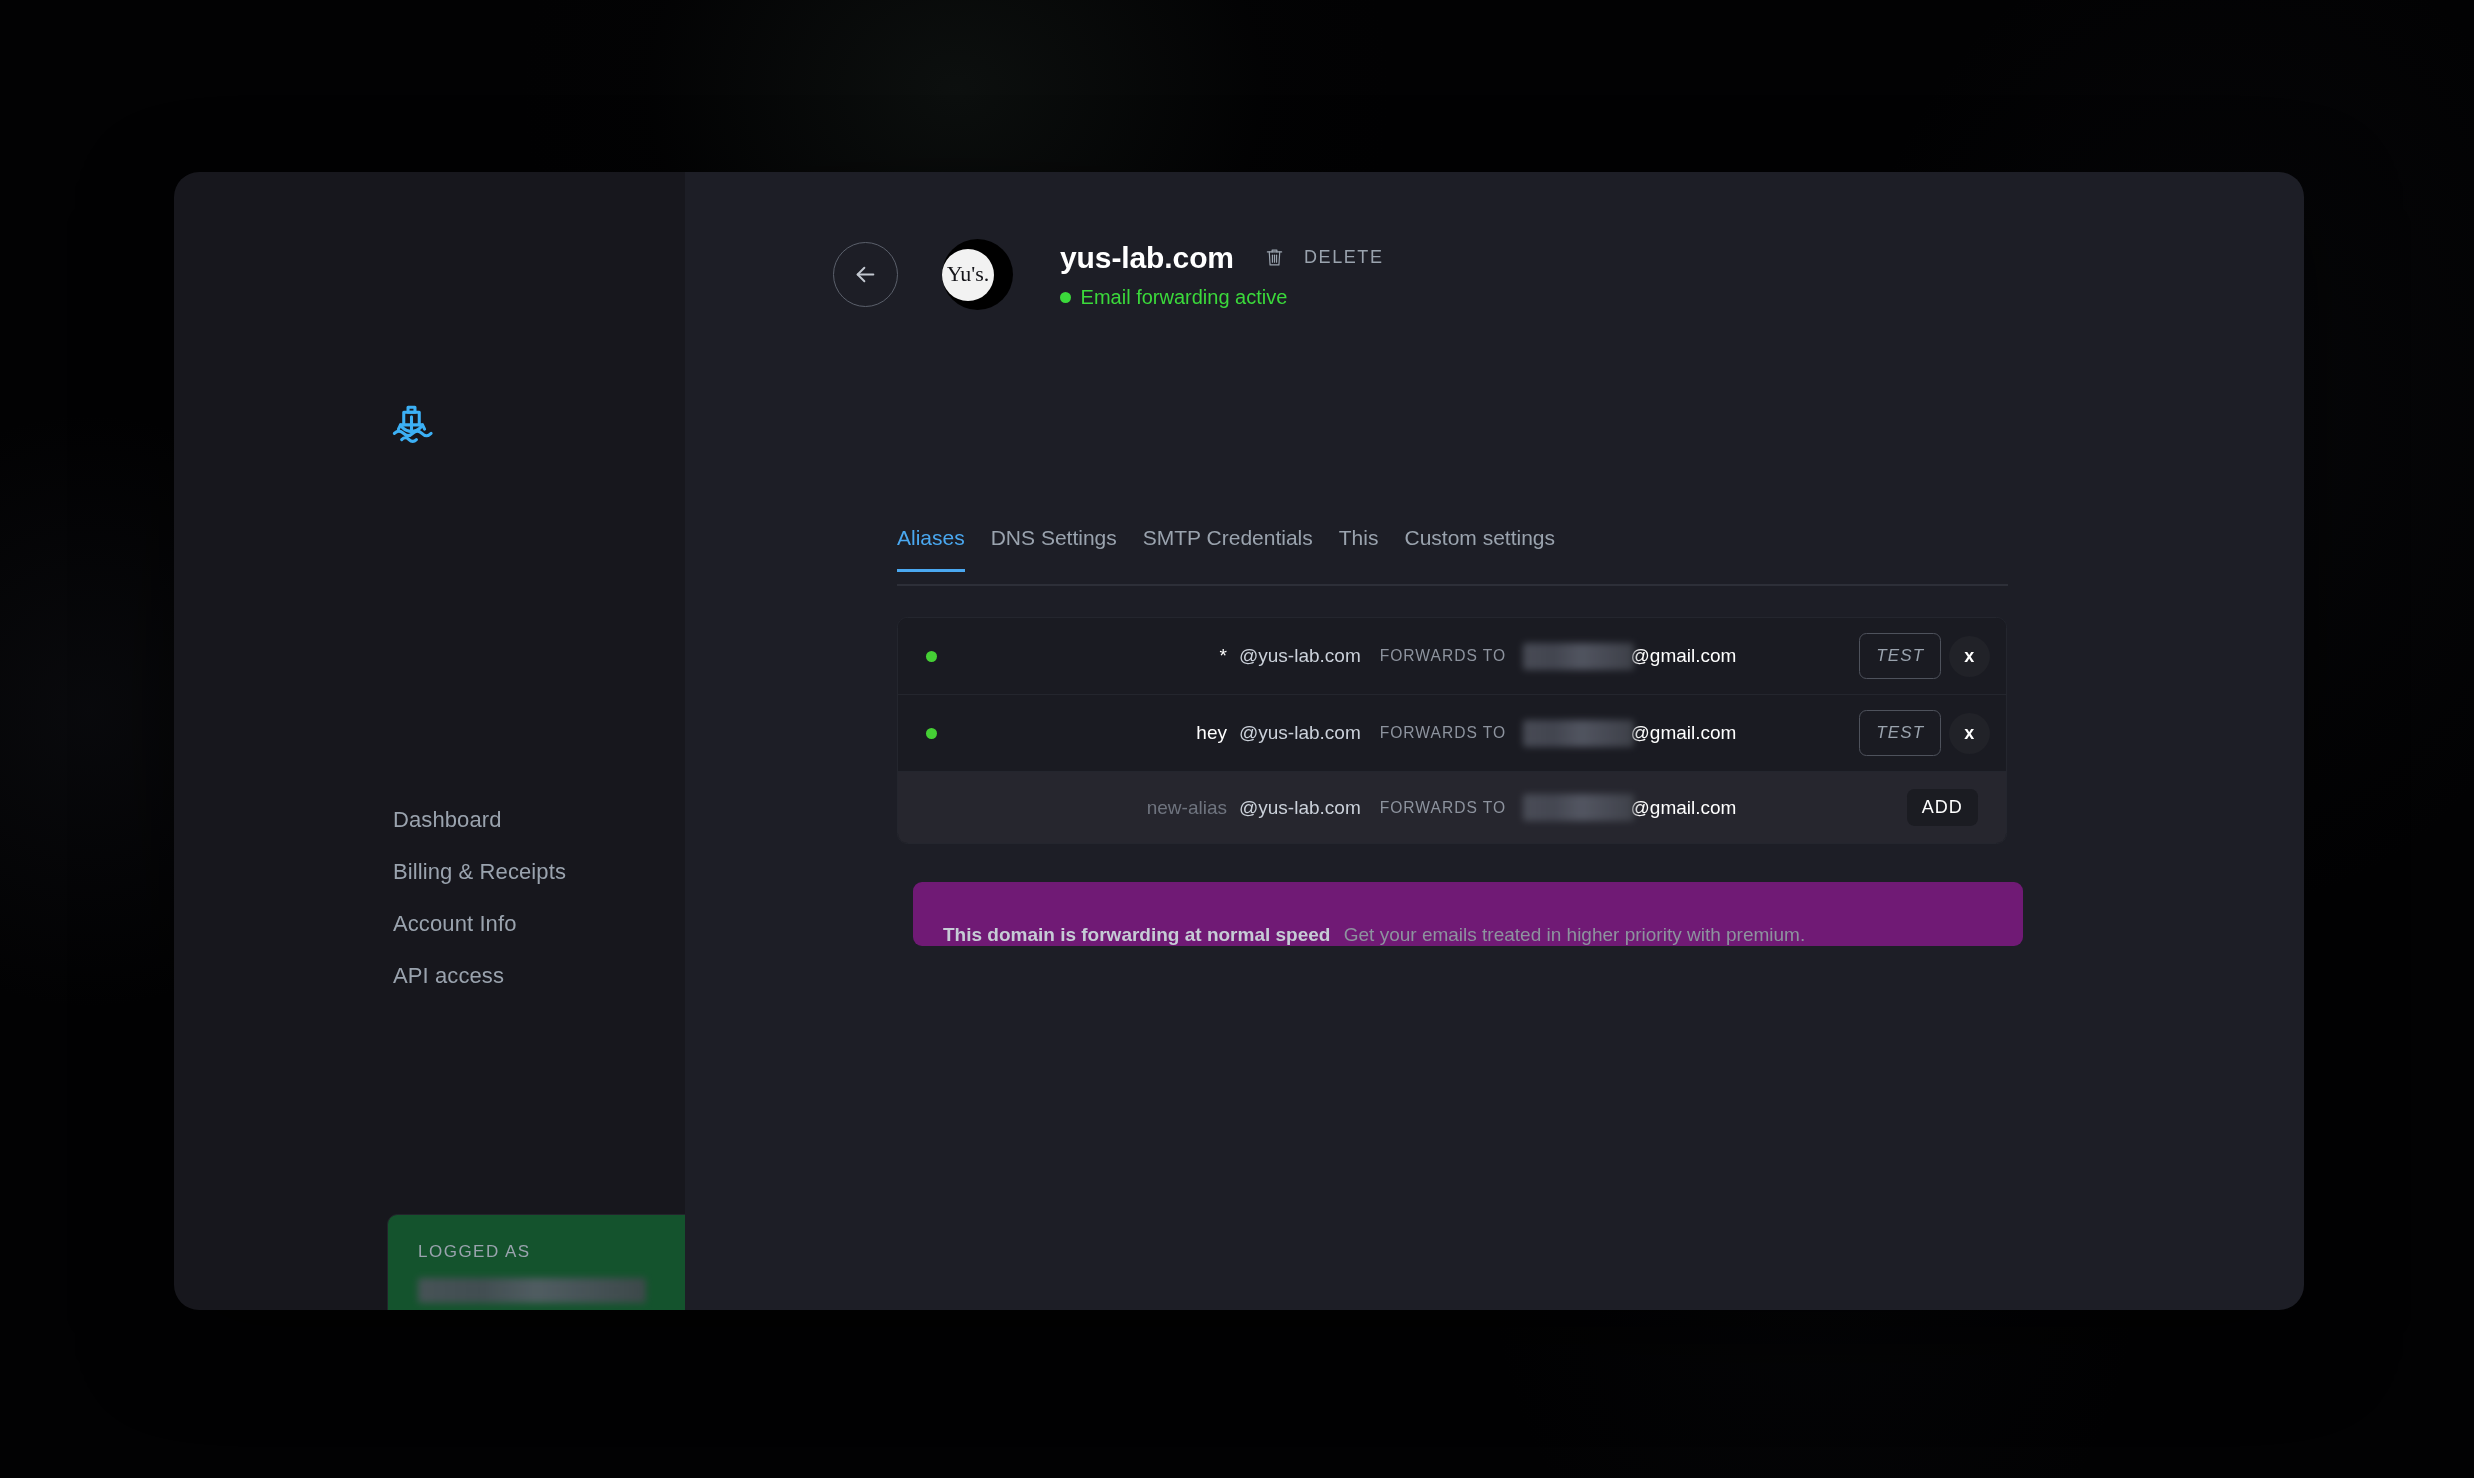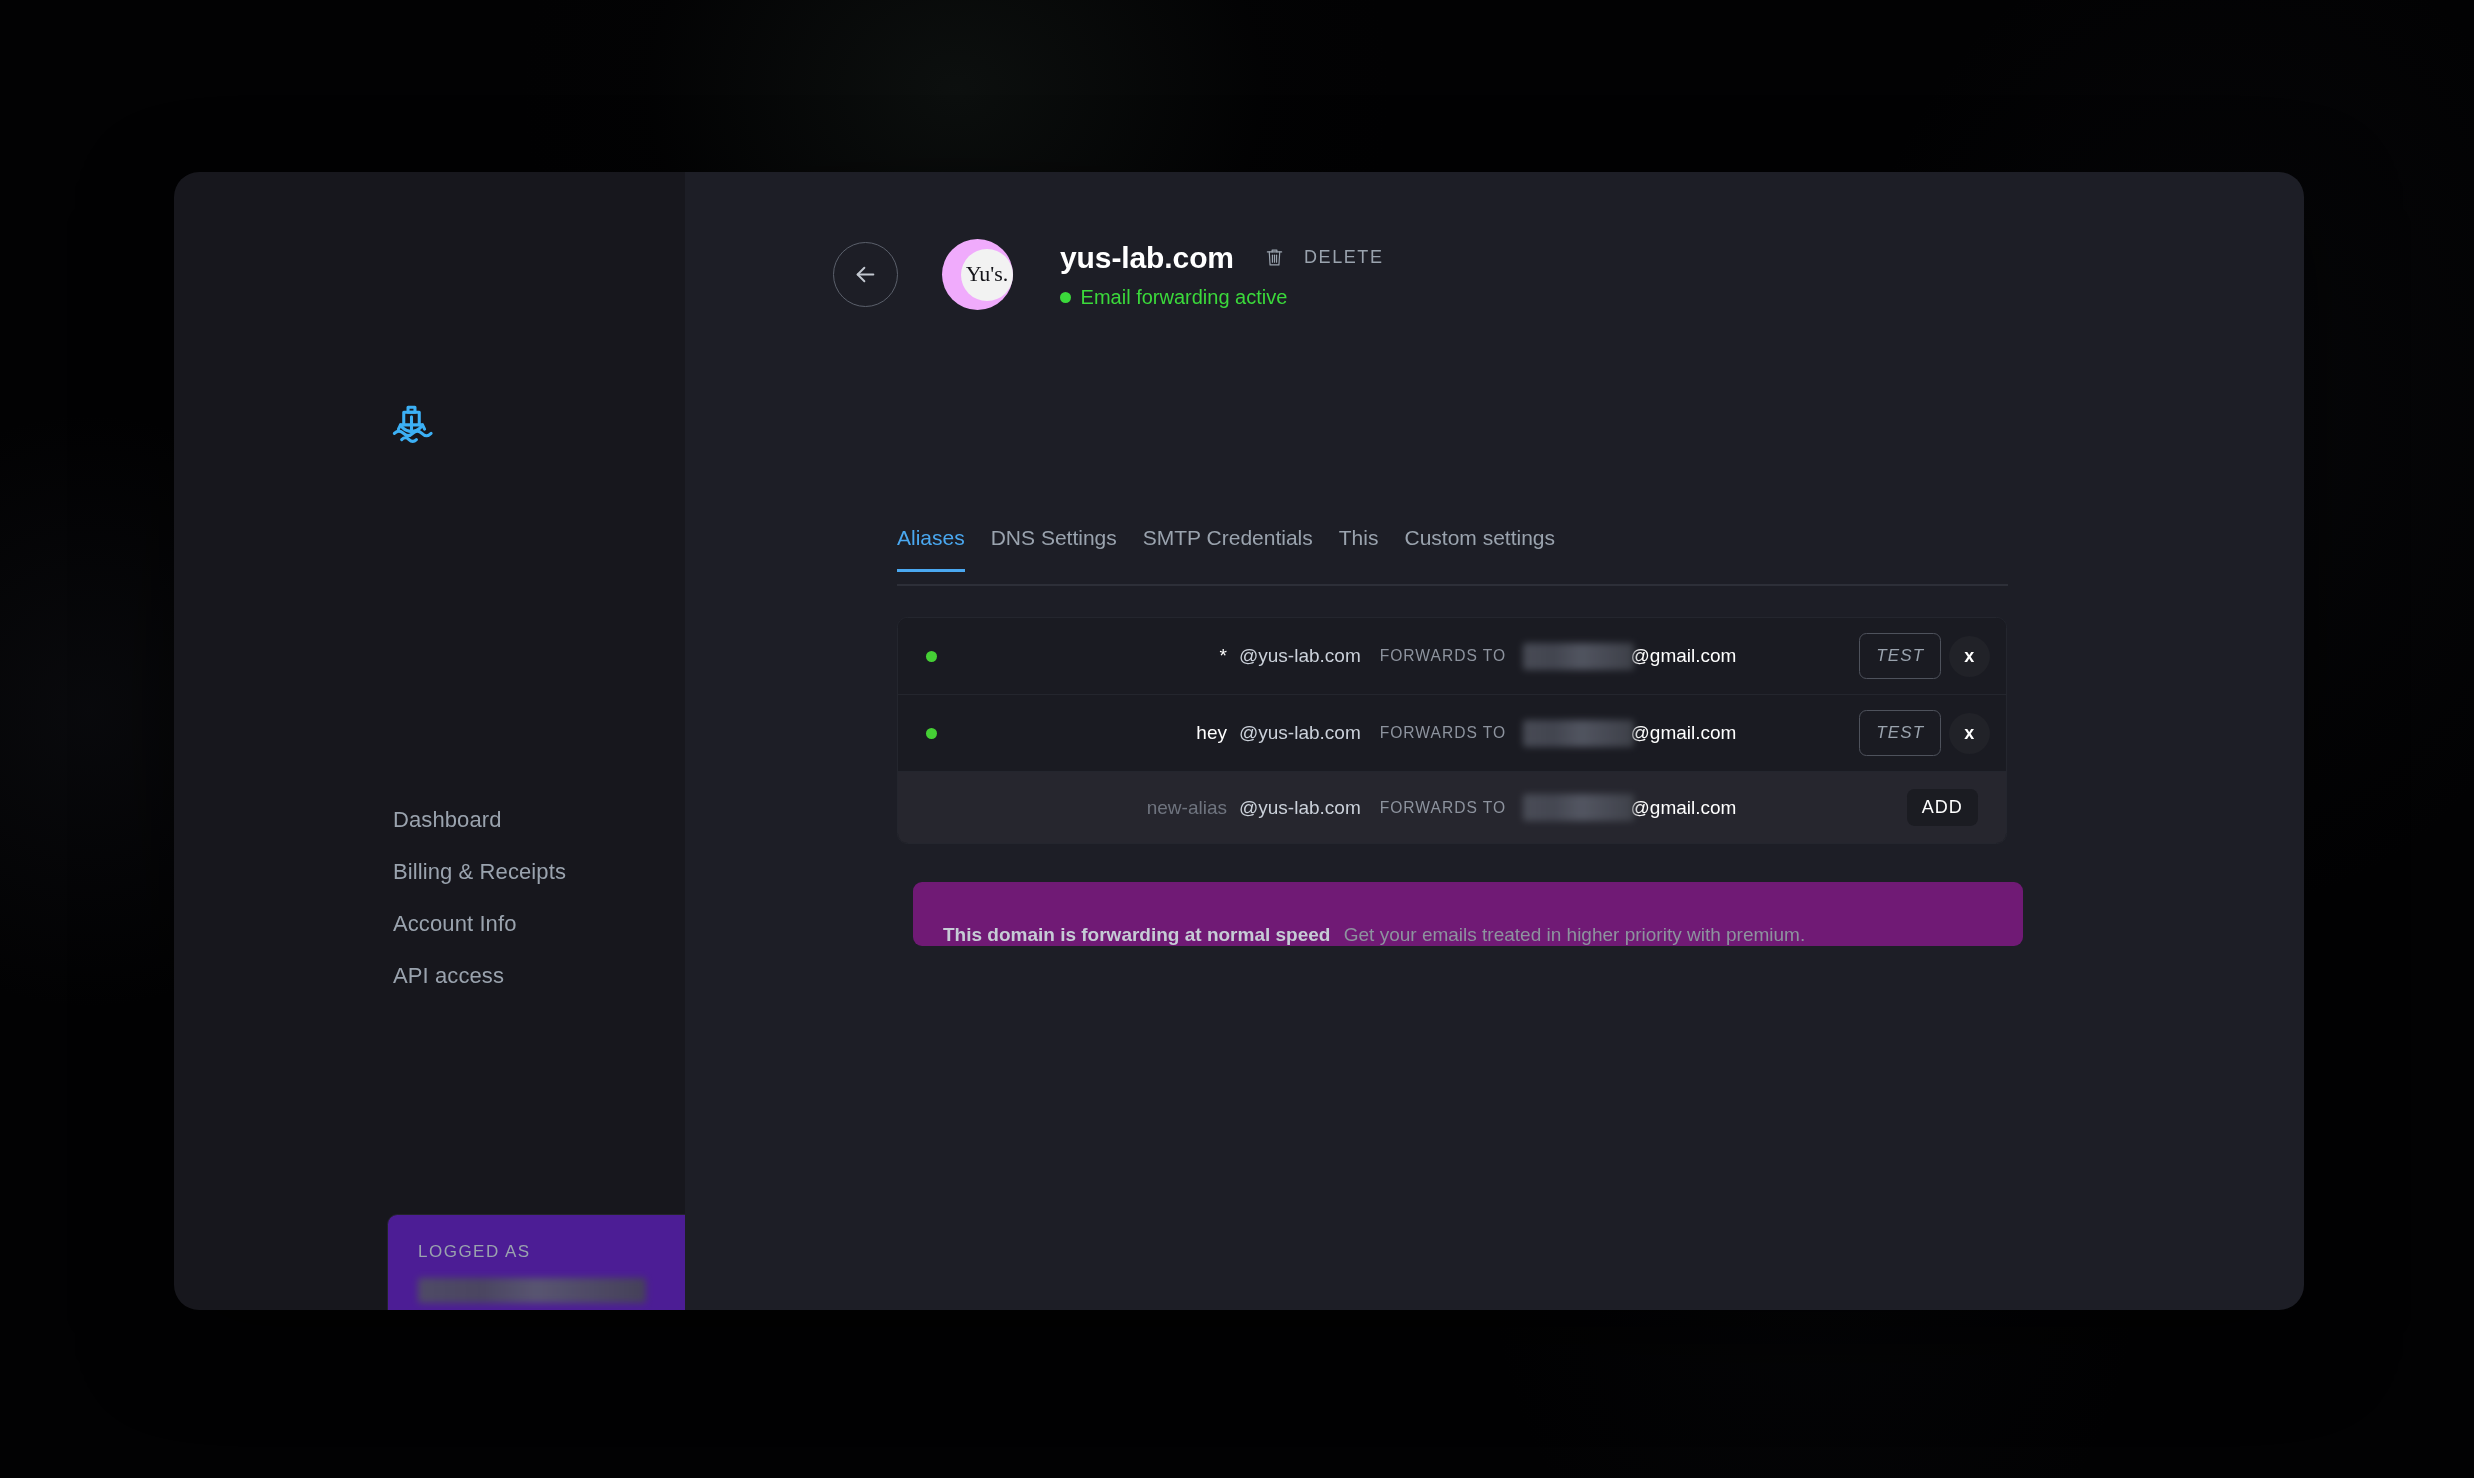"Yu's." .avatar { background: #f0abfc -> #000000; justify-content: flex-end -> flex-start }
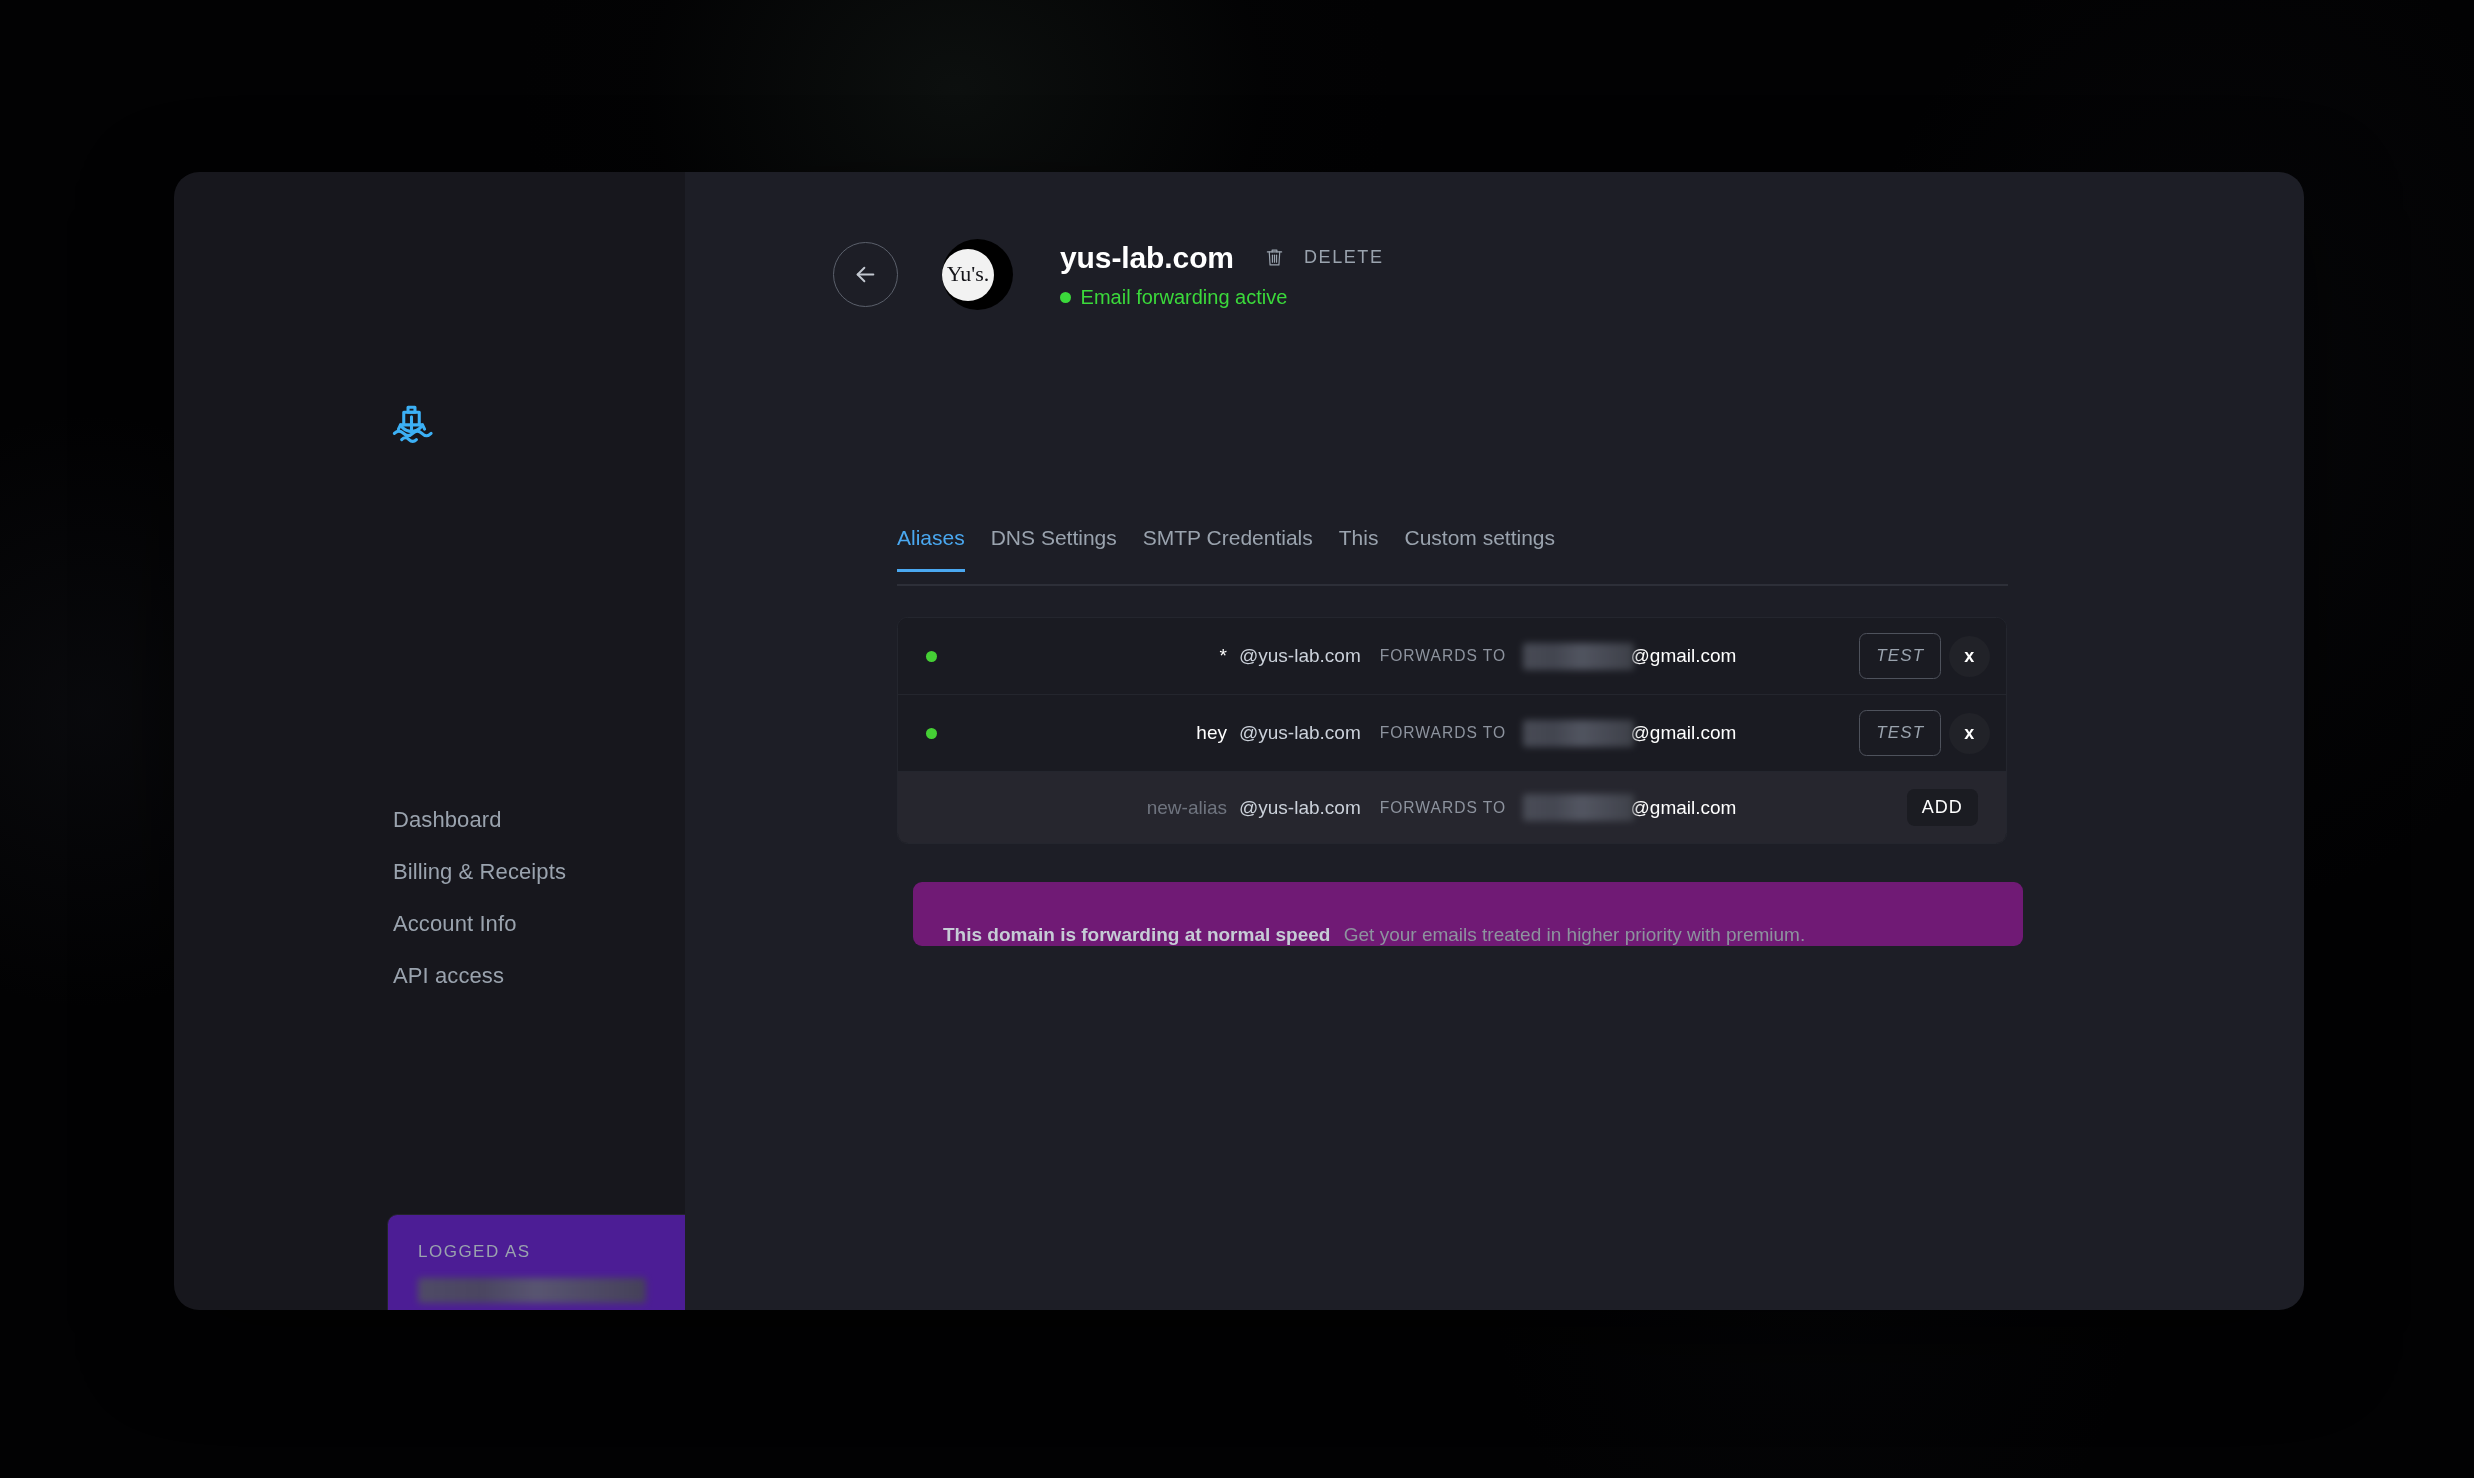"LOGGED AS" .account-box { background: #4c1d95 -> #14532d }
